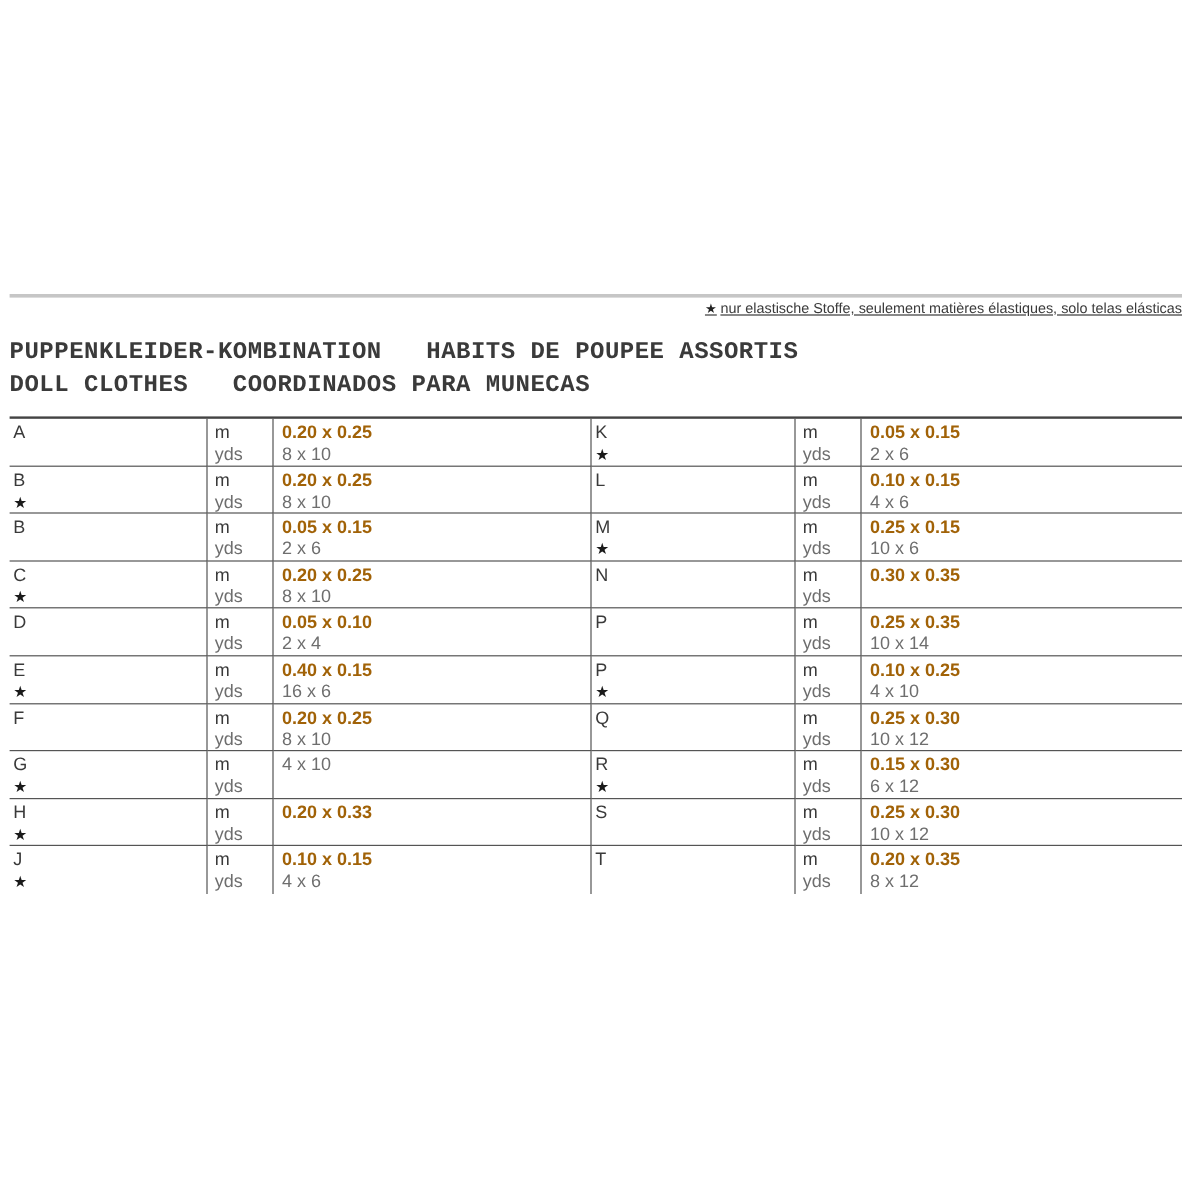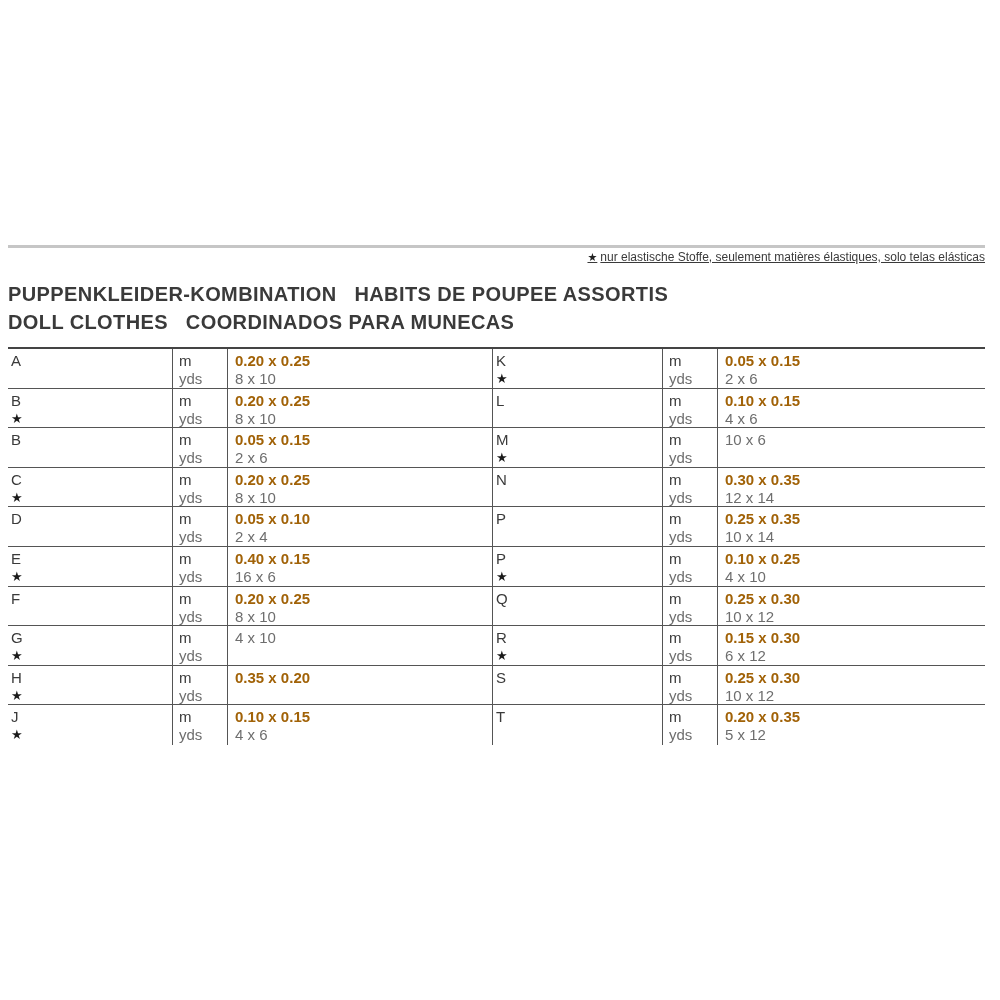"PUPPENKLEIDER-KOMBINATION HABITS DE" .title-block { font-family: none -> Liberation Mono, monospace }
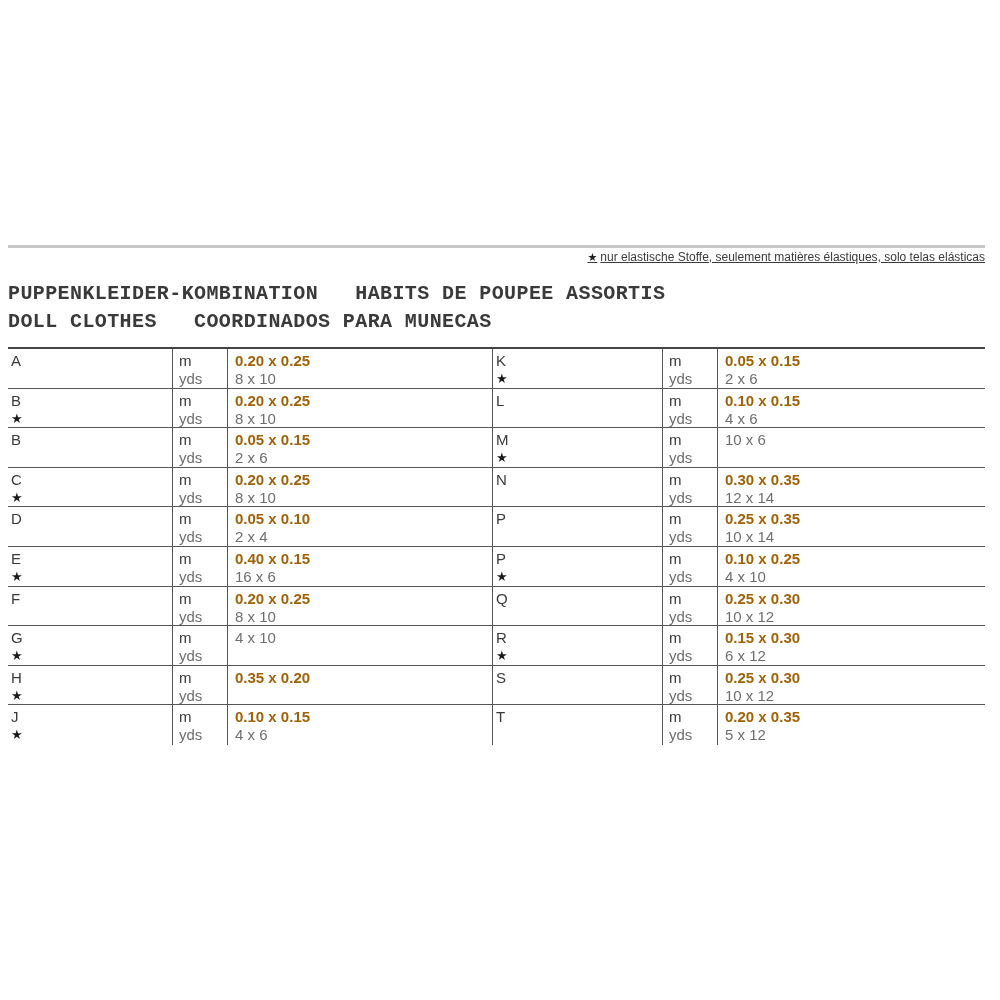"0.25 x 0.15" div.l1 { html: none -> <div>0.25 x 0.15</div> }
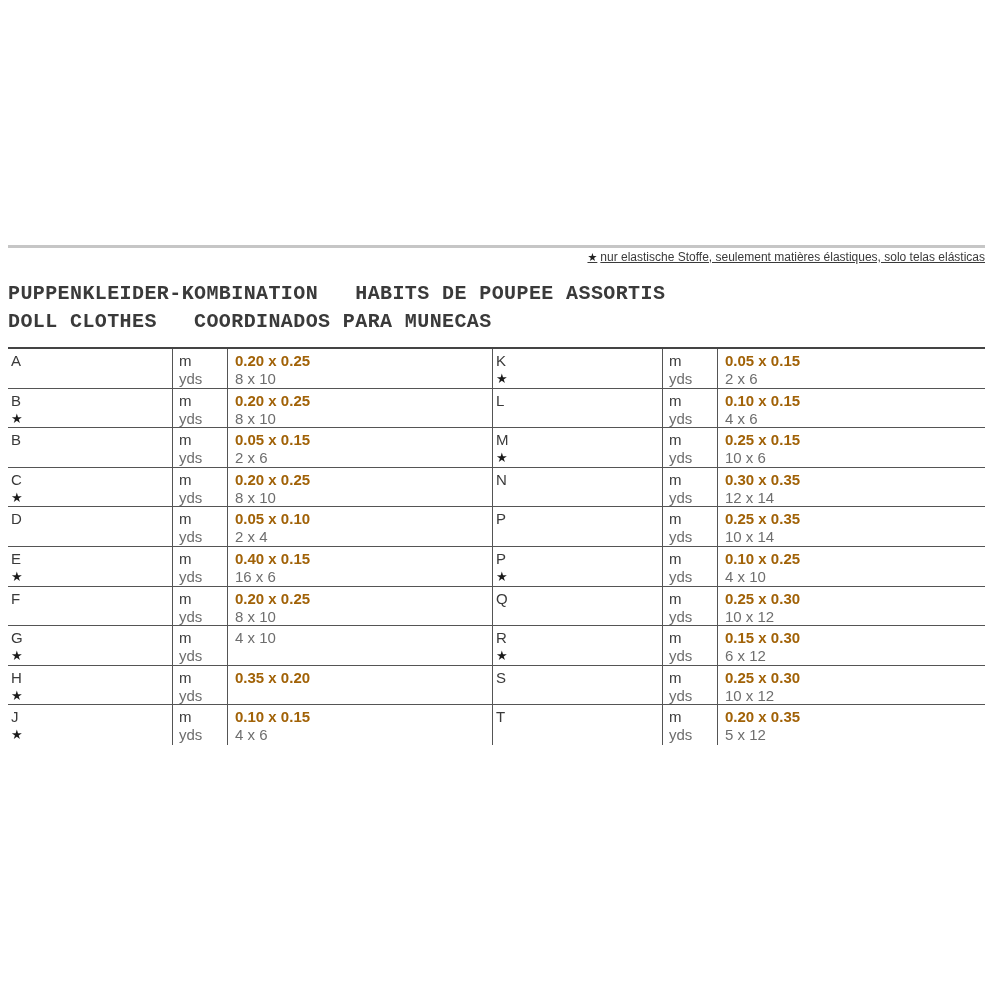"12 x 14" div.l2 { html: <div>12 x 14</div> -> none }
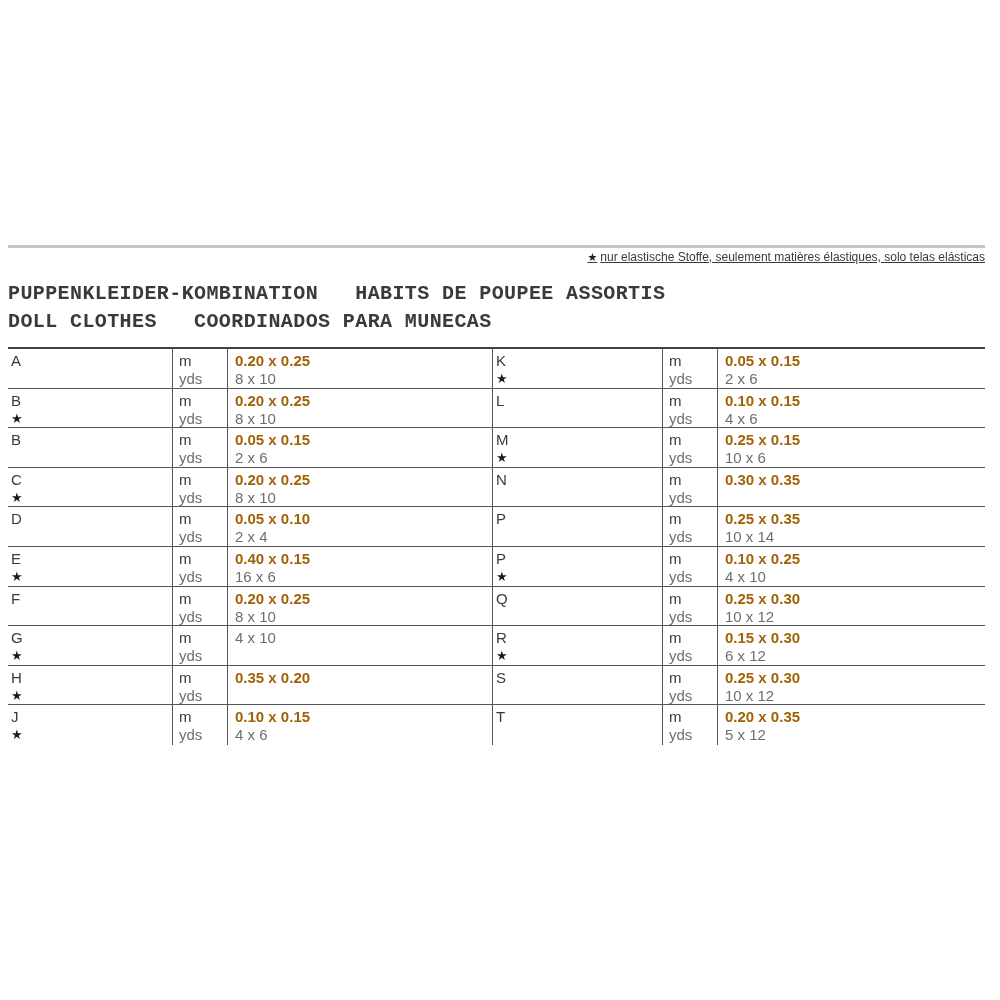"0.35 x 0.20" div.l1 { text: 0.35 x 0.20 -> 0.20 x 0.33 }
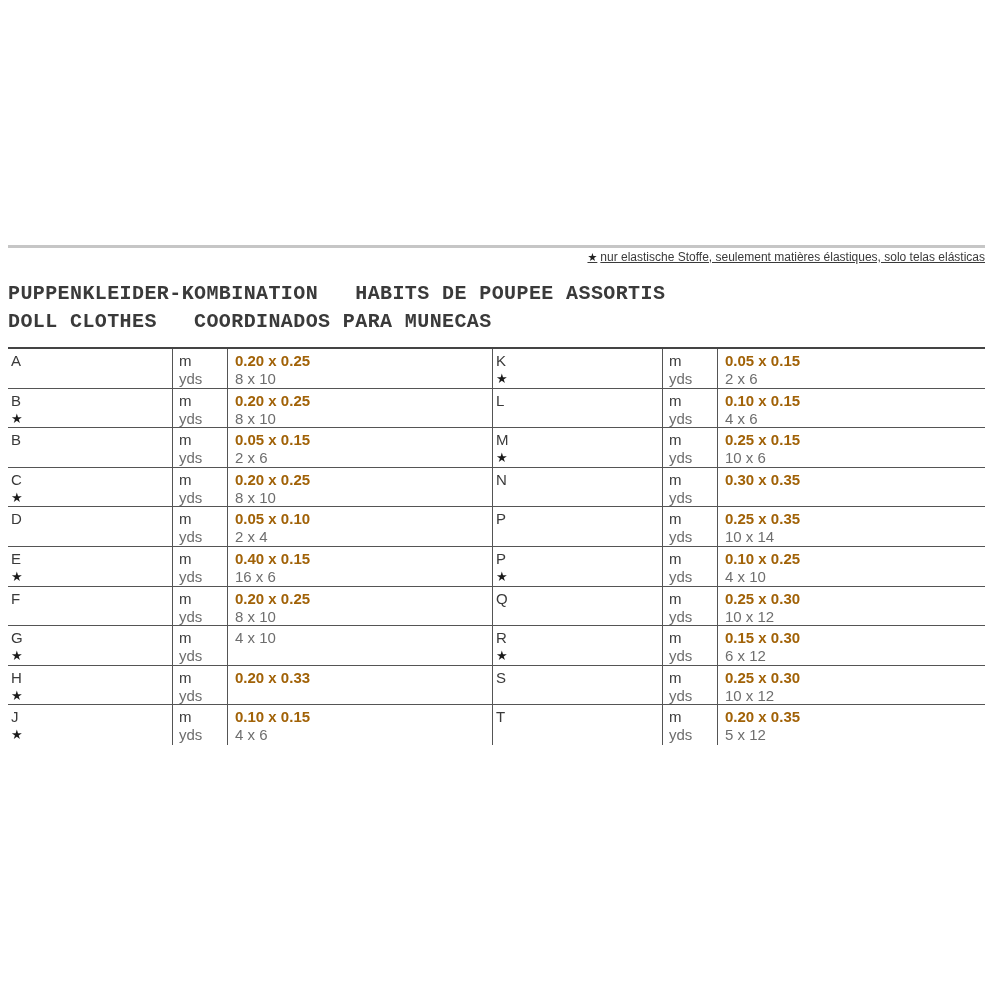"5 x 12" div.l2 { text: 5 -> 8 }
